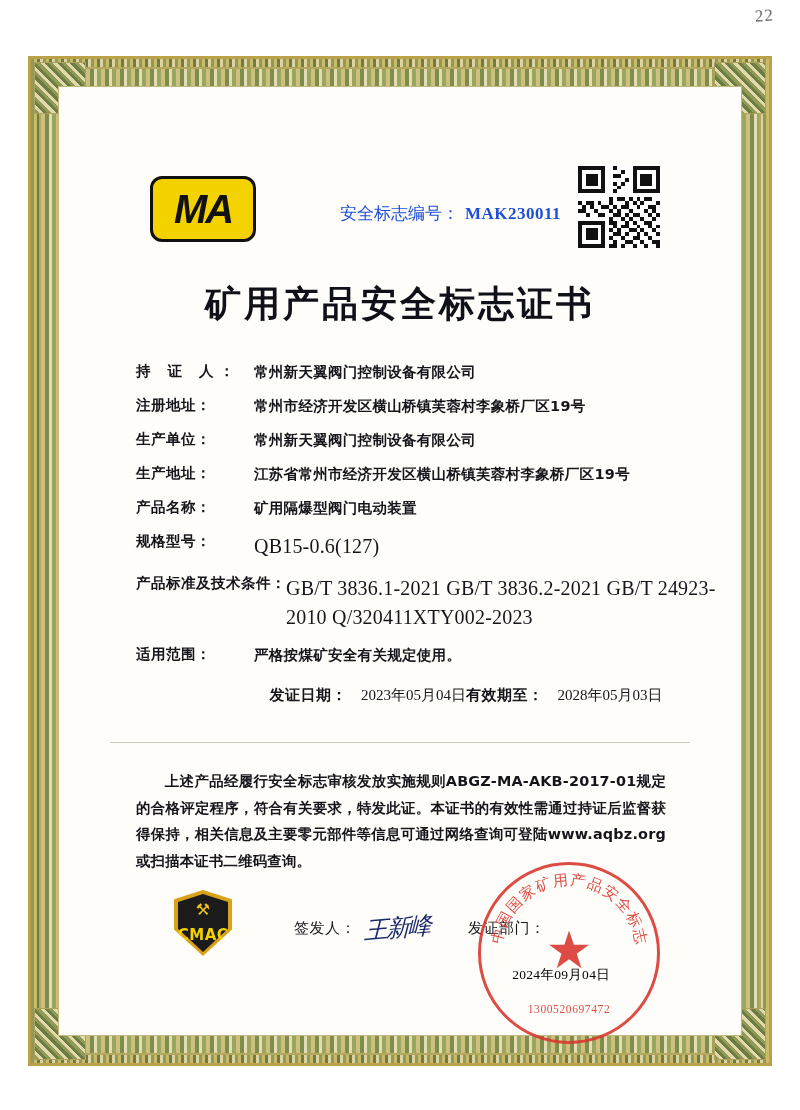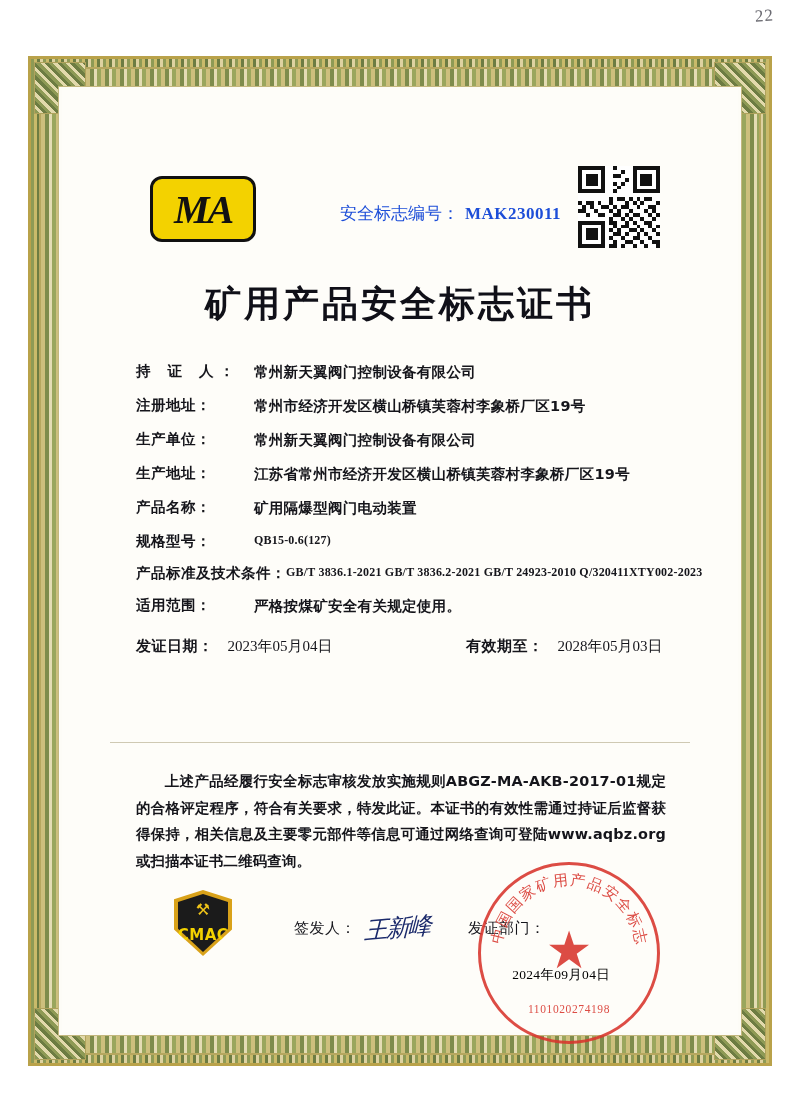"MA" .ma-logo span { font-family: Liberation Serif, serif -> Liberation Sans, sans-serif }
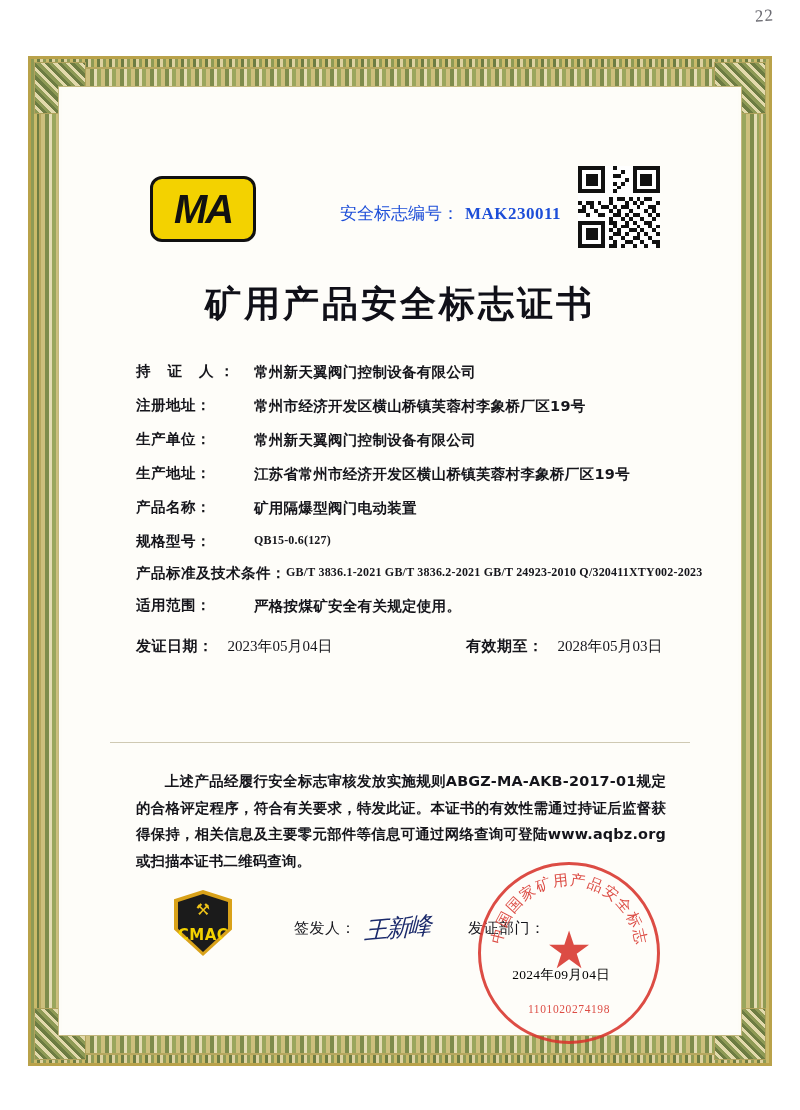"QB15-0.6(127)" .val.mono { font-size: 12px -> 20px; font-weight: bold -> normal }
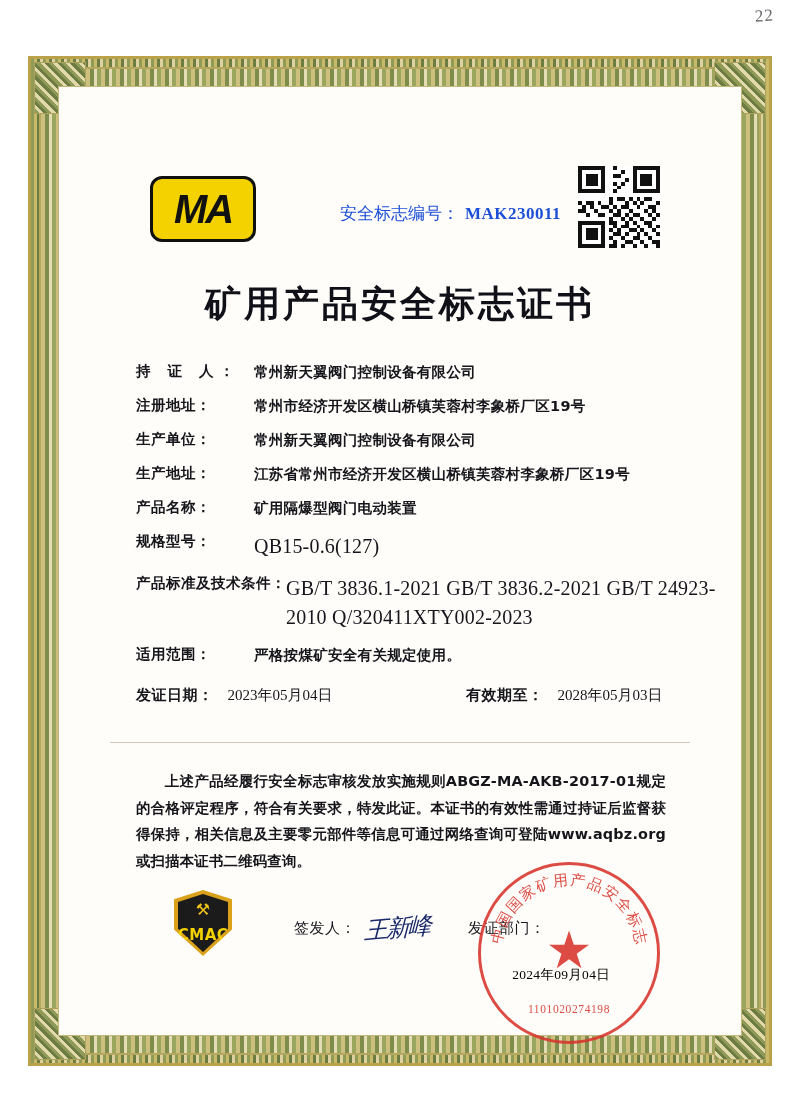"发证日期：" .date-left, .date-right { justify-content: none -> flex-end }
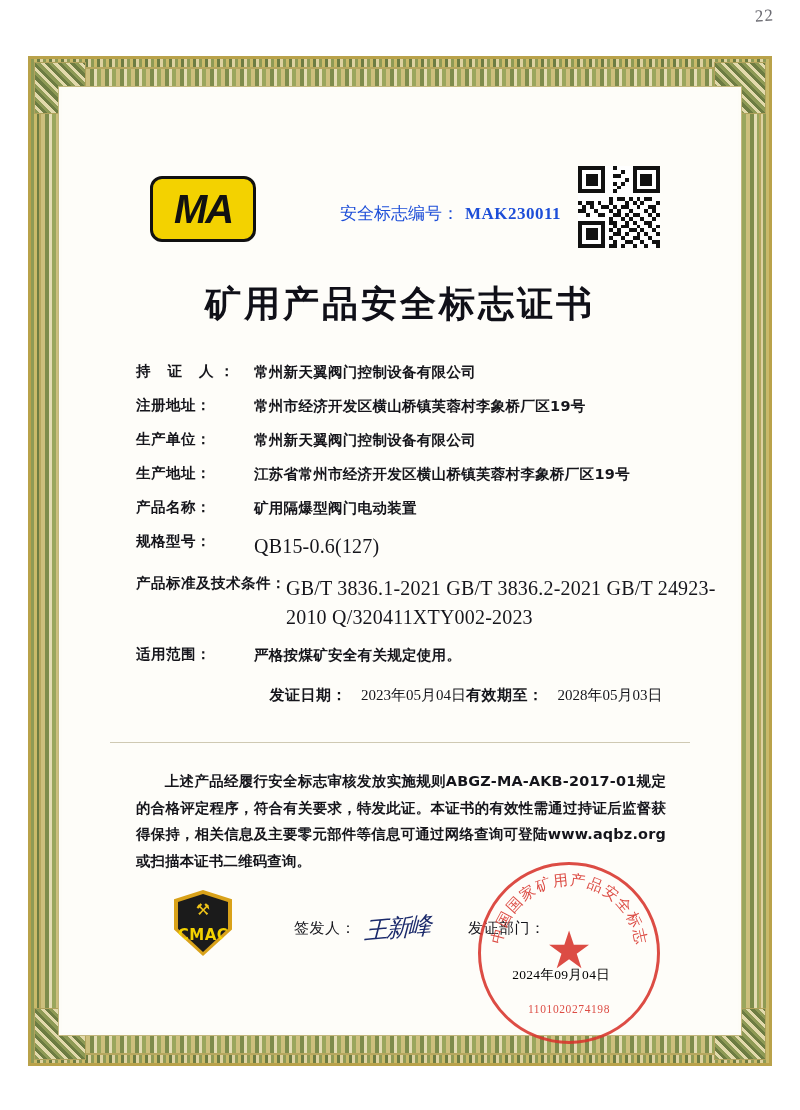"1101020274198" div.code { text: 1101020274198 -> 1300520697472 }
